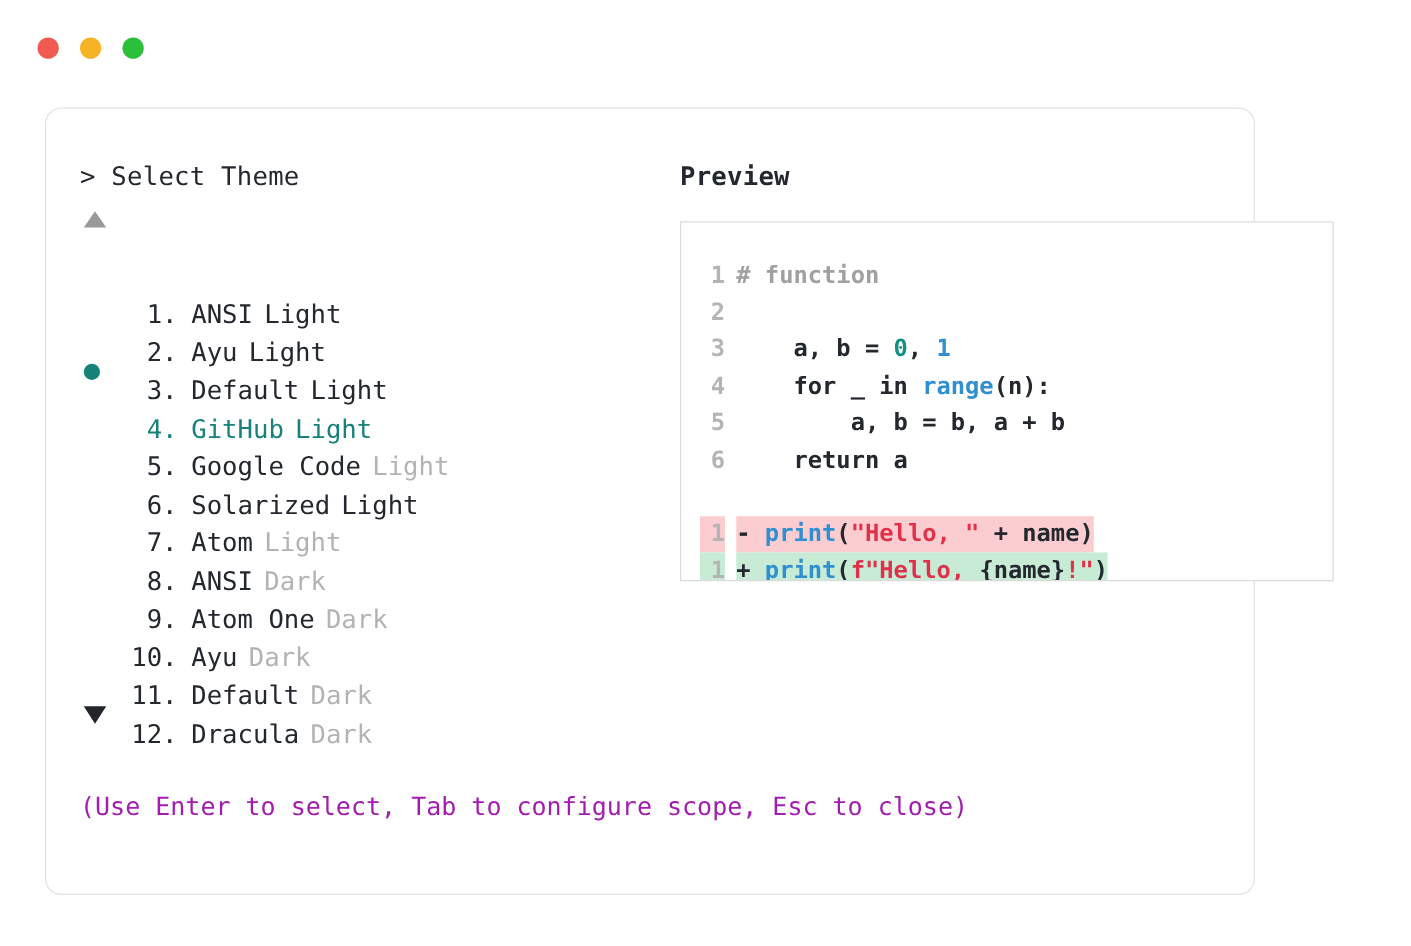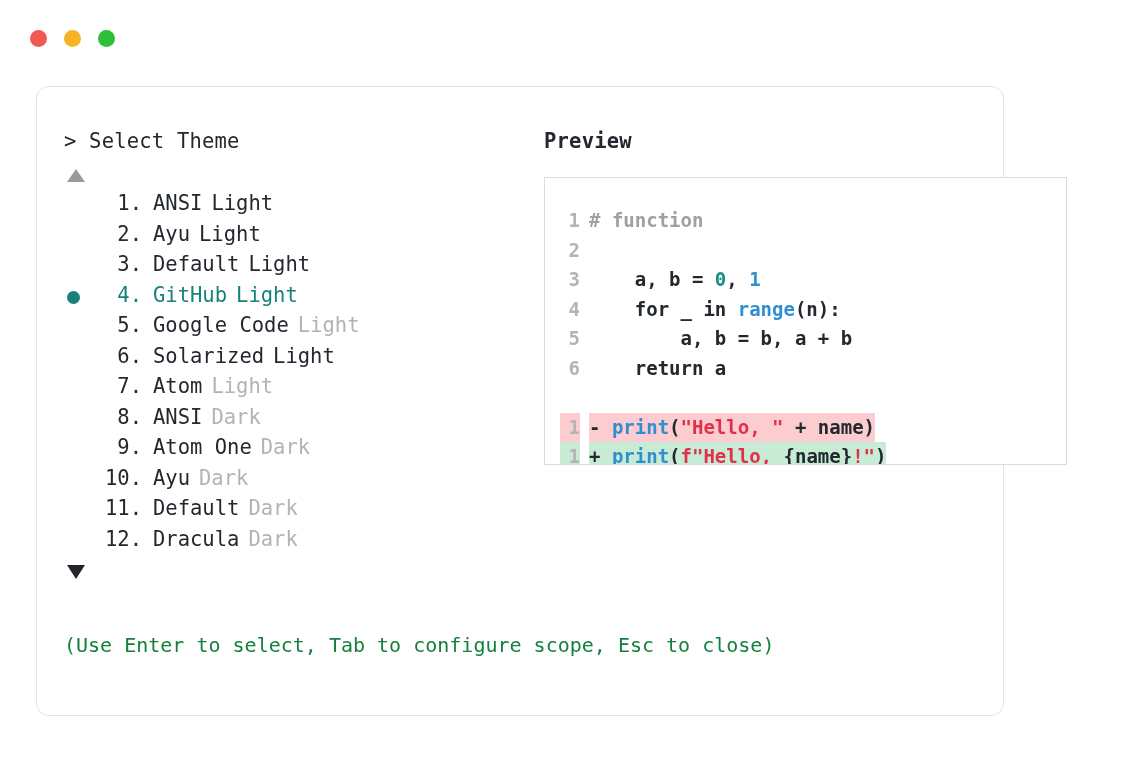"ANSI" .theme-name { margin-top: none -> 48px }
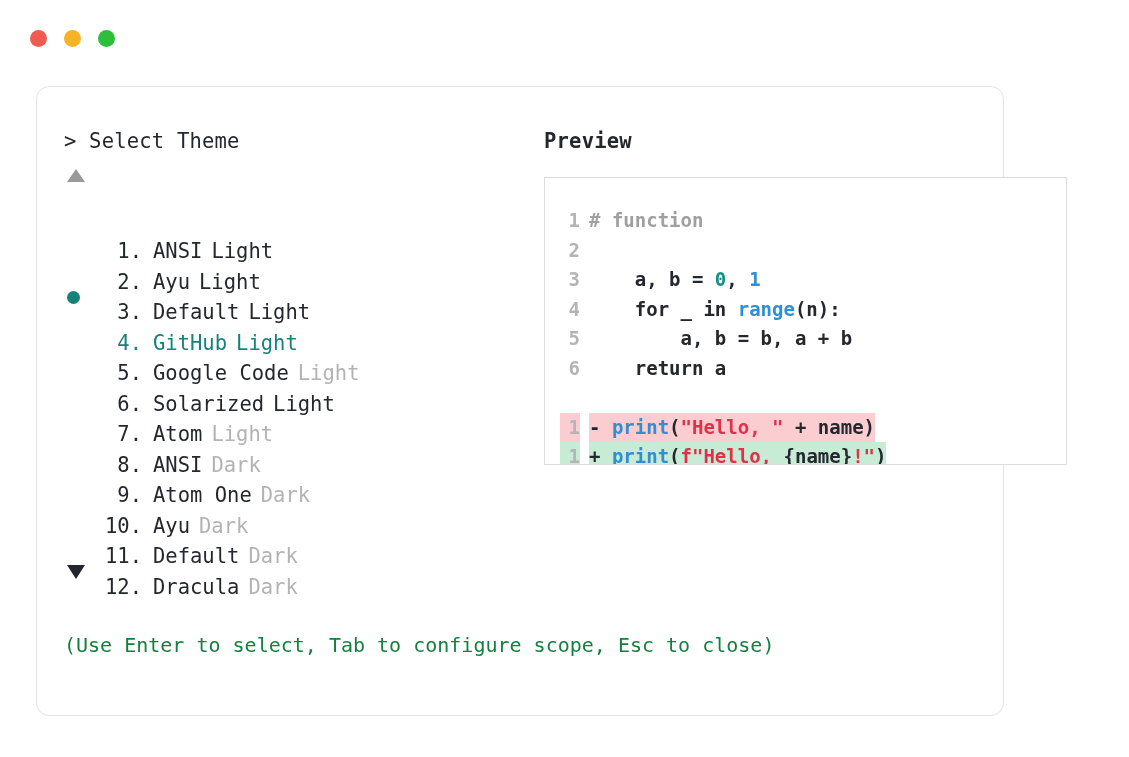"(Use Enter to select, Tab" .hint { color: #15803d -> #a21caf }
